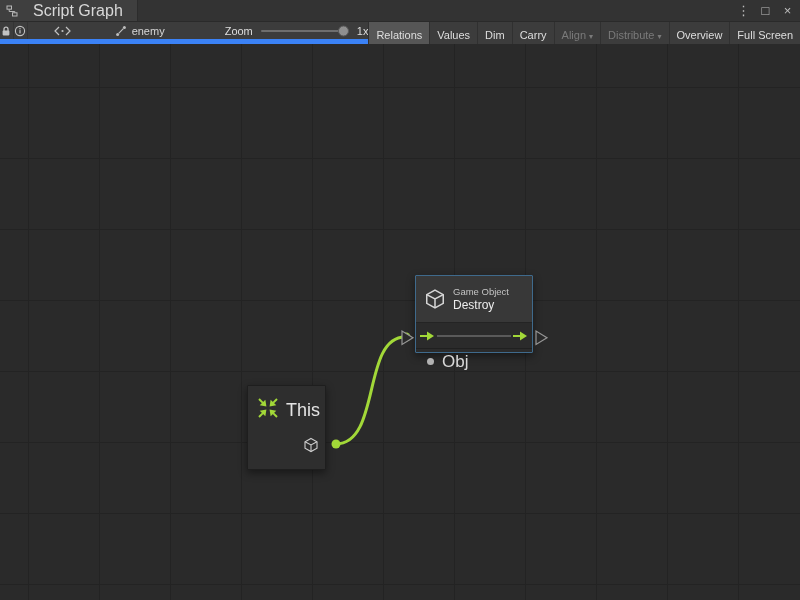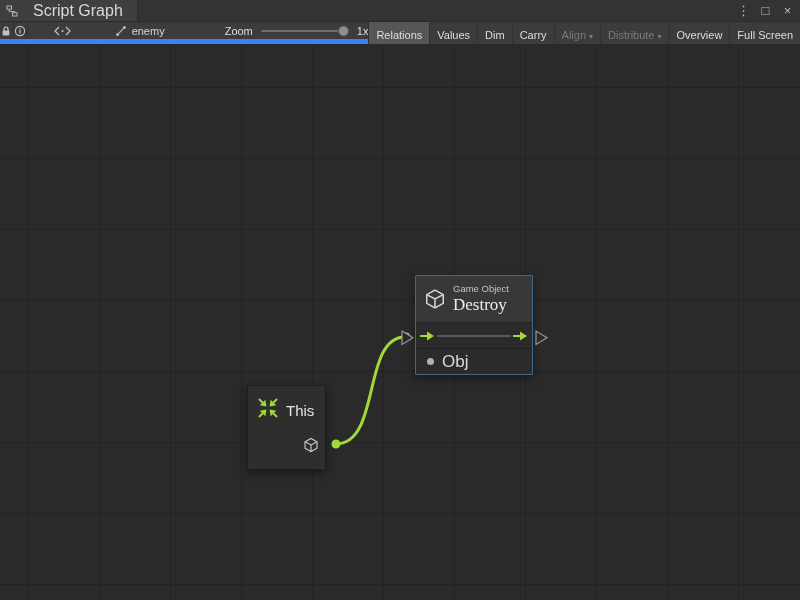"Game Object" .node-destroy { height: 100px -> 78px }
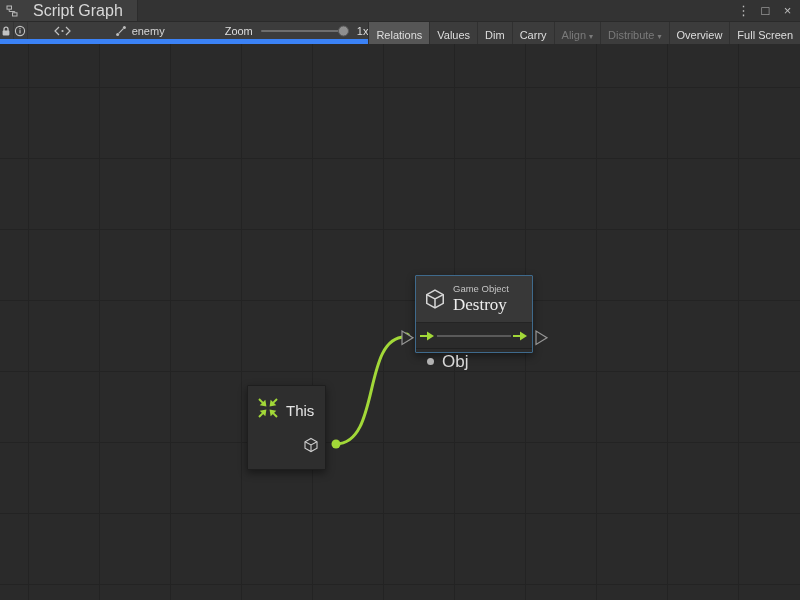"Destroy" .node-name { font-family: Liberation Serif, serif -> none; font-size: 17px -> 12px }
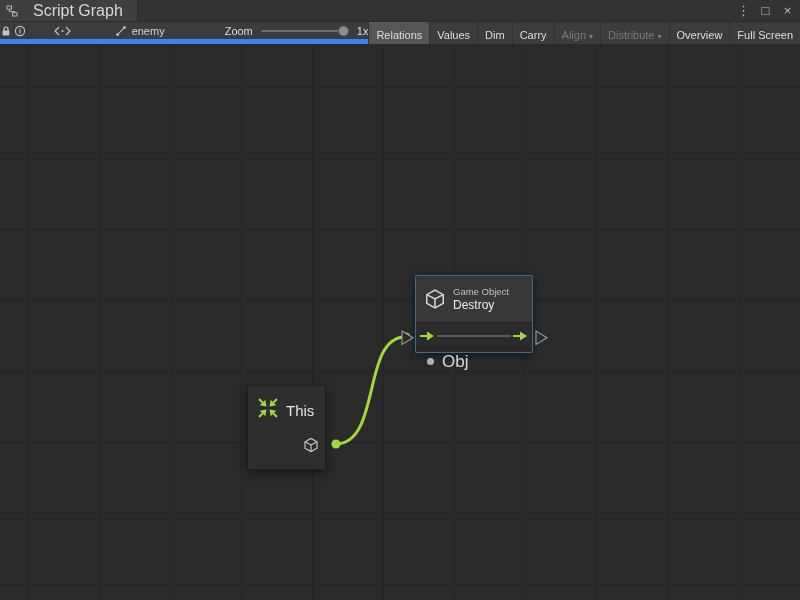"This" .node-title { font-size: 15px -> 18px }
